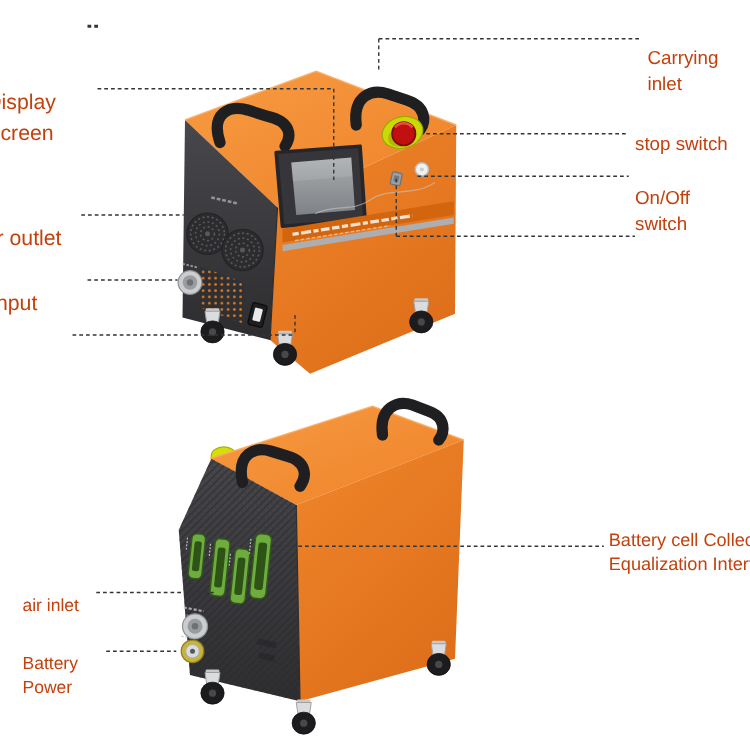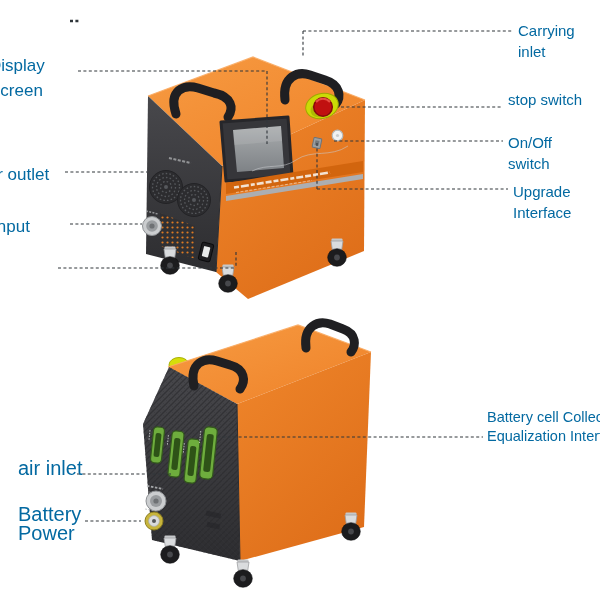"Carrying" .lbl { color: #0369a1 -> #c2410c; margin-top: none -> 16px }
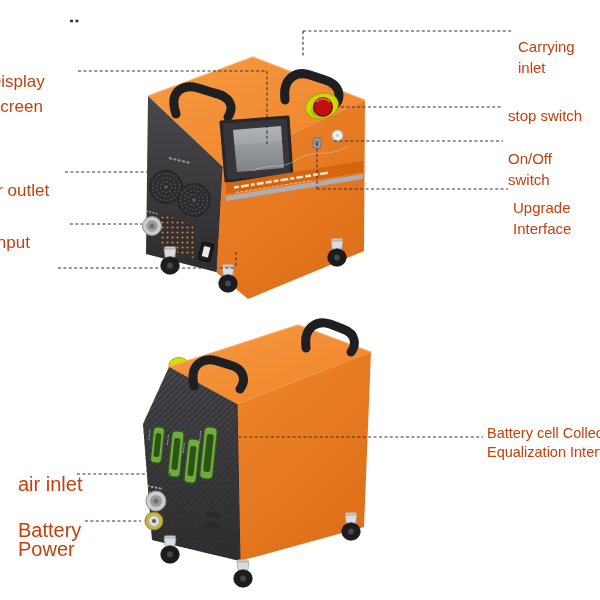"Upgrade" div.lbl { html: <div> <div>Upgrade</div> <div>Interface</div> </div> -> none }
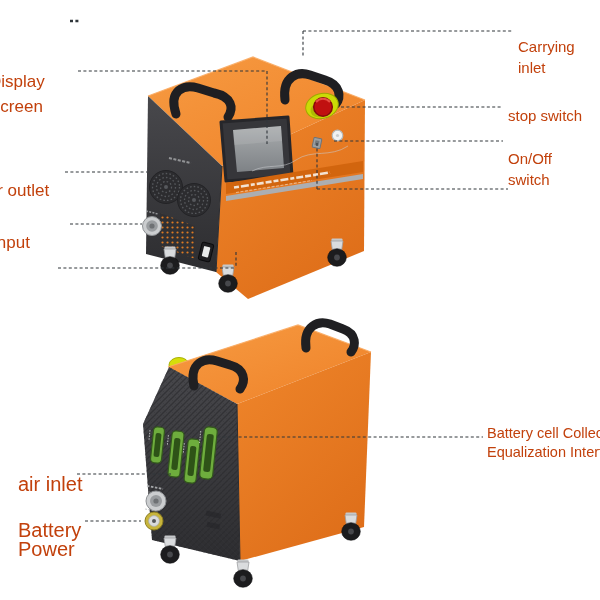"air inlet" .lbl.bl { font-size: 20px -> 14px }
